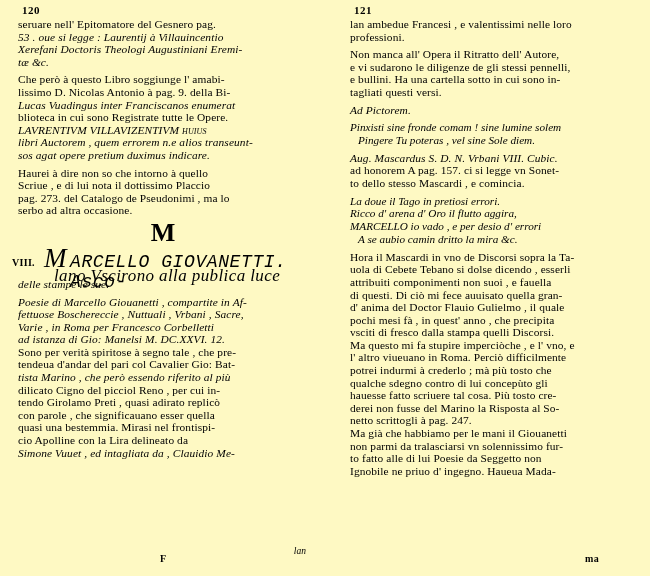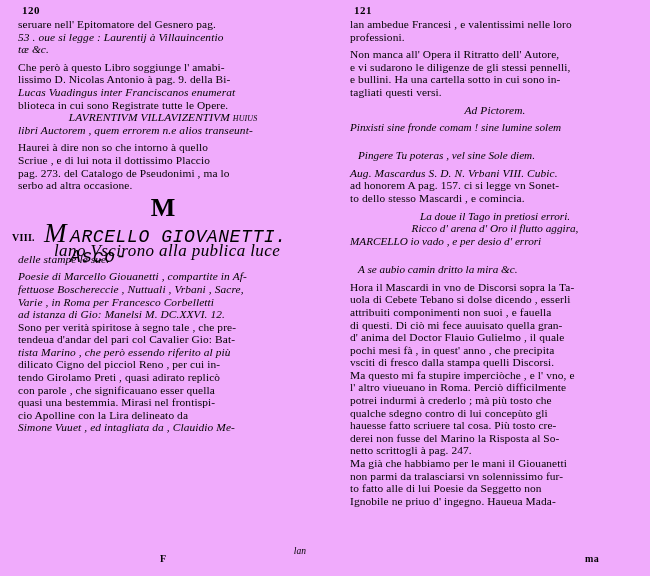"120" .page { background: #f0abfc -> #fef9c3 }
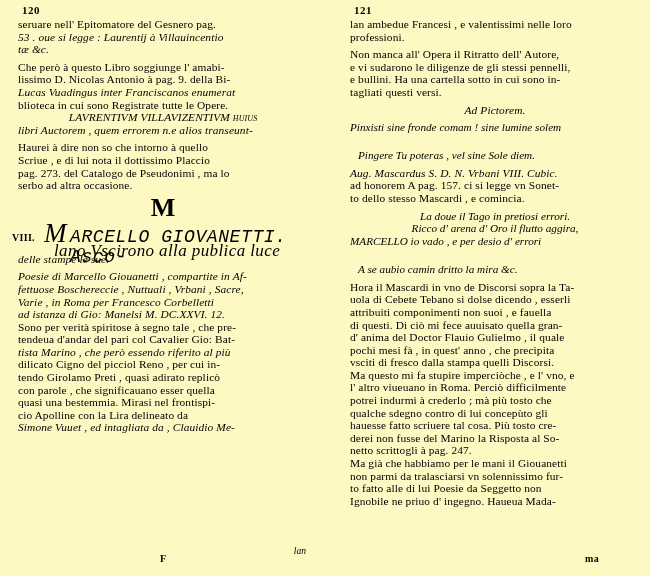"Xerefani Doctoris Theologi Augustiniani" div.ln { html: none -> <div>Xerefani Doctoris Theologi Augustiniani Eremi-</div> }
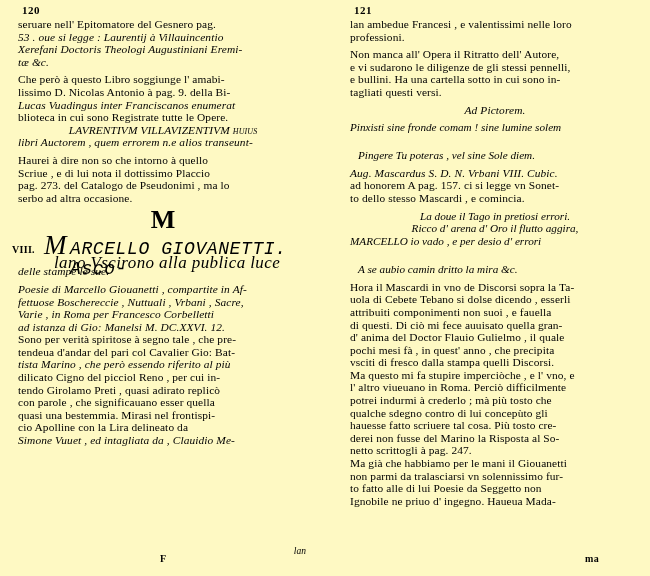"Ad Pictorem." .ctr { text-align: center -> left }
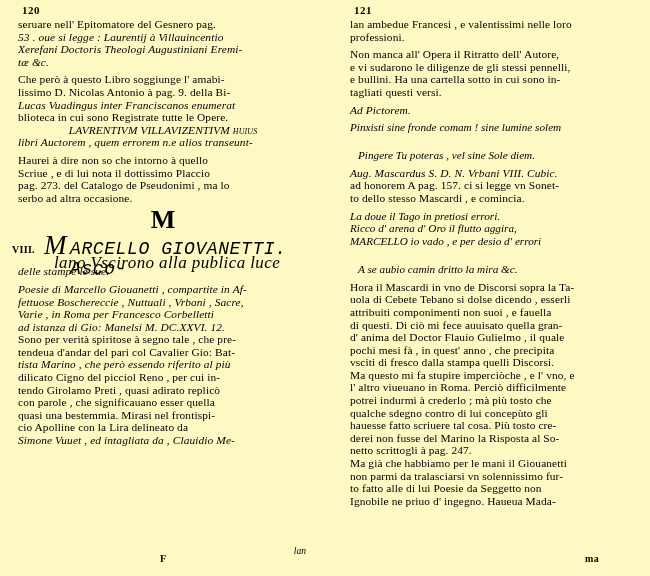"LAVRENTIVM VILLAVIZENTIVM huius" .sc { text-align: center -> none }
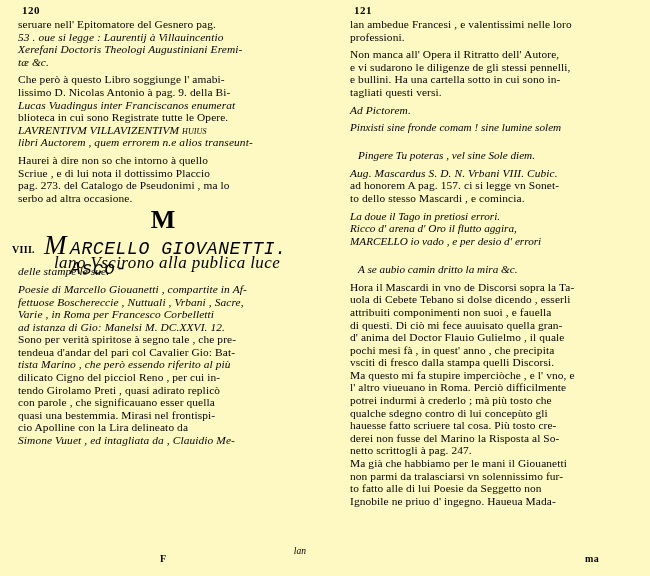"Pingere Tu poteras , vel" .verse-ind { margin-top: 15px -> none }
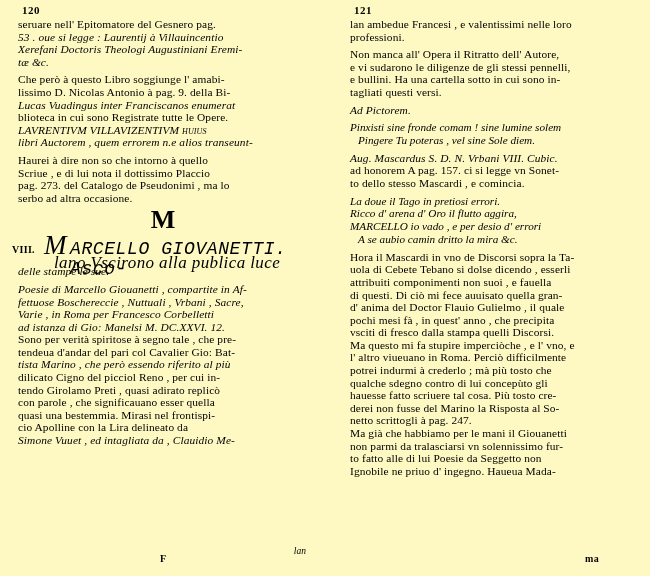"sos agat opere pretium duximus" div.ln { html: none -> <div>sos agat opere pretium duximus indicare.</div> }
